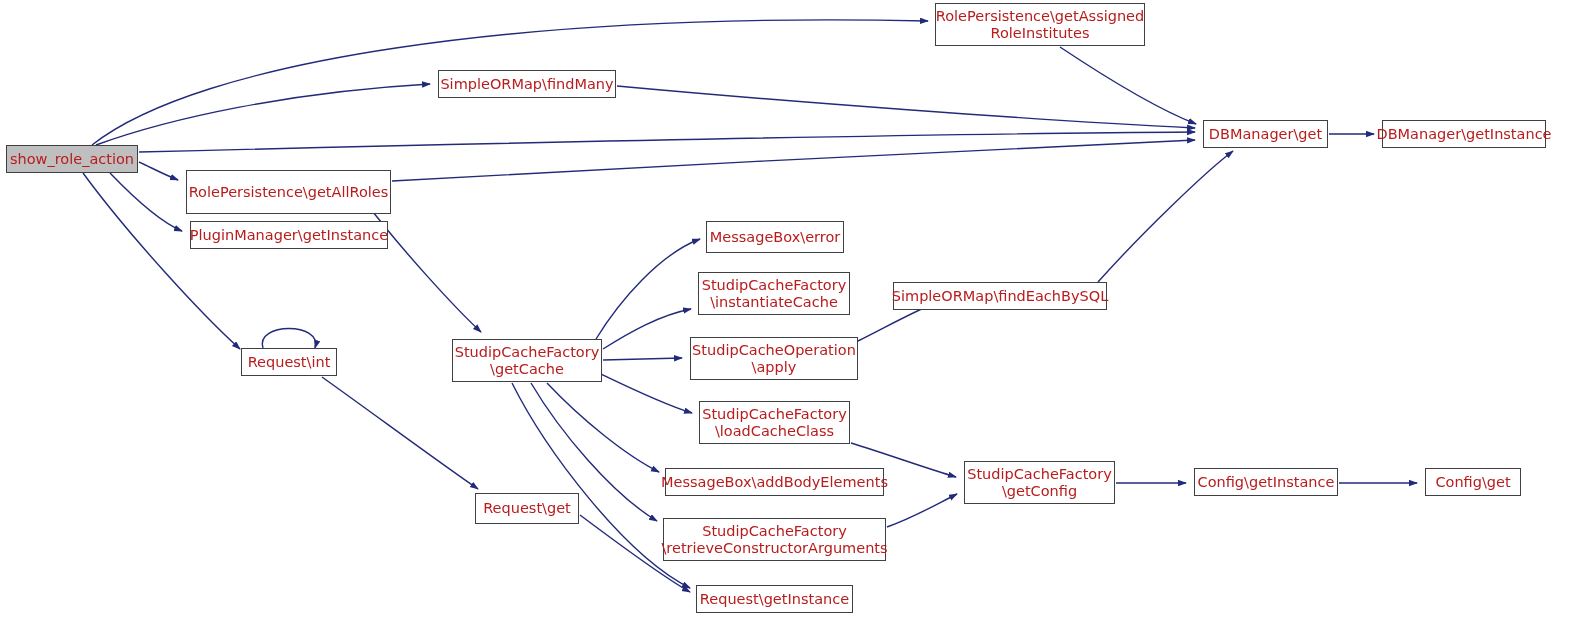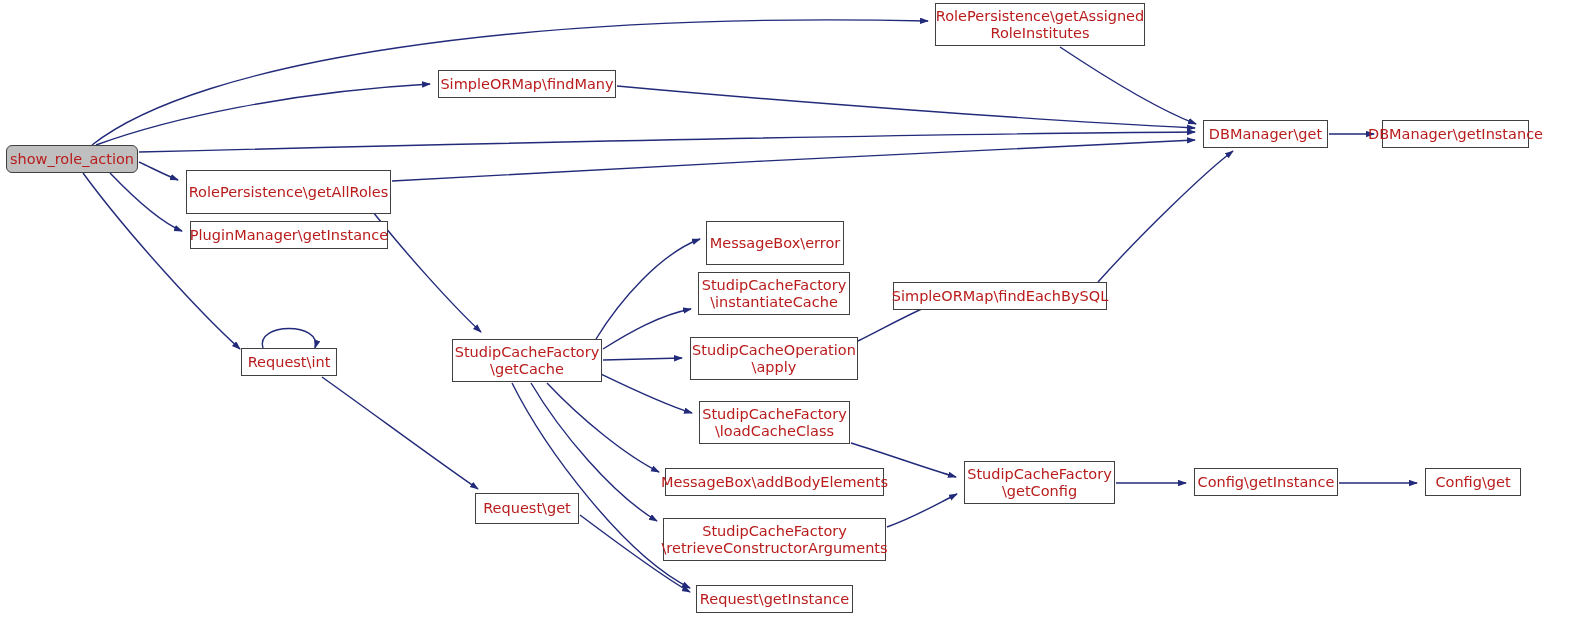"DBManager\getInstance" div.node { width: 147px -> 164px }
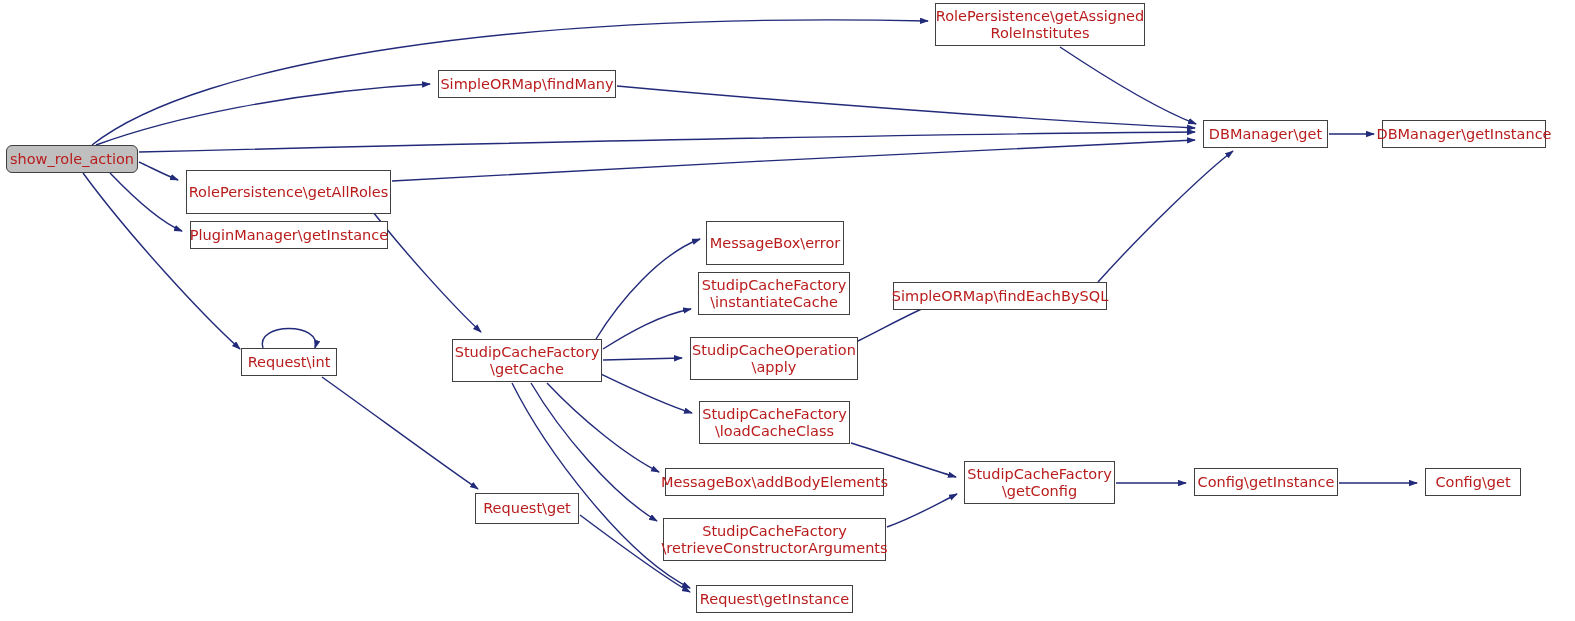"show_role_action" div.node { border-radius: 6px -> none }
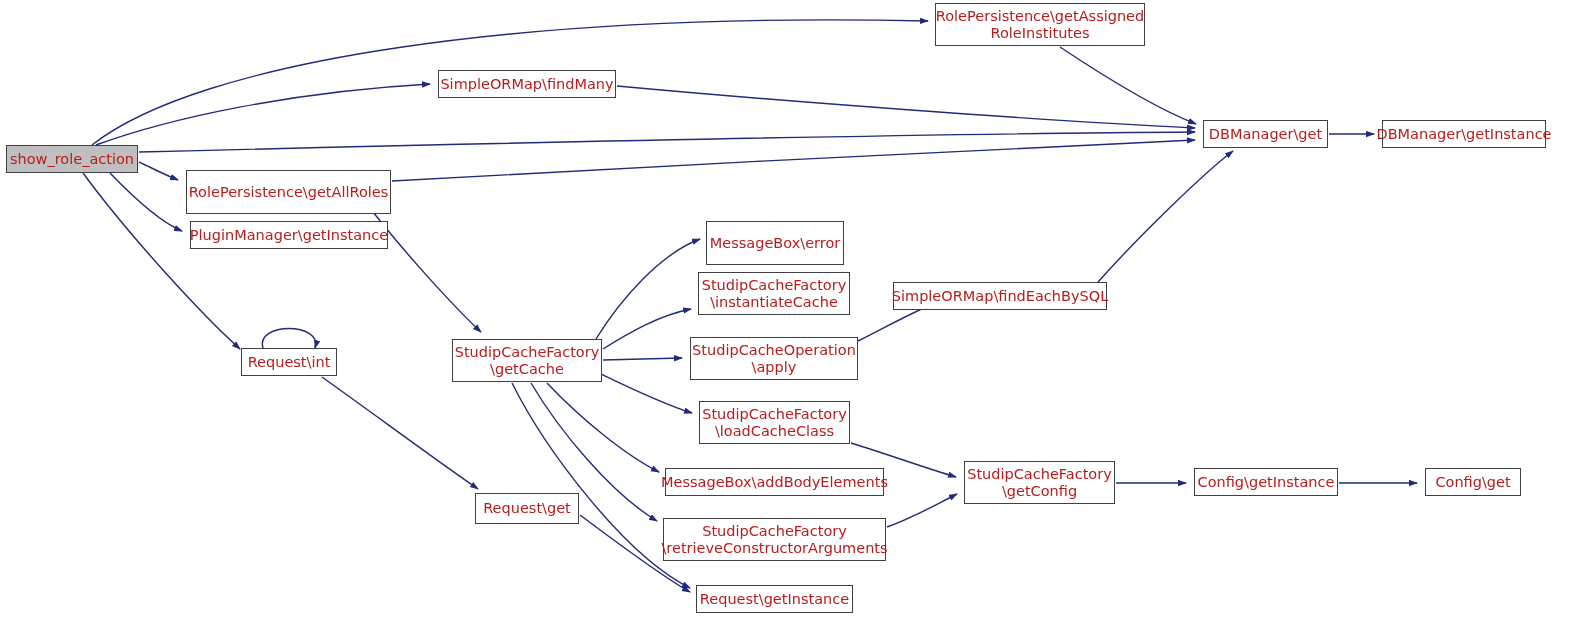"MessageBox\error" div.node { height: 44px -> 32px }
